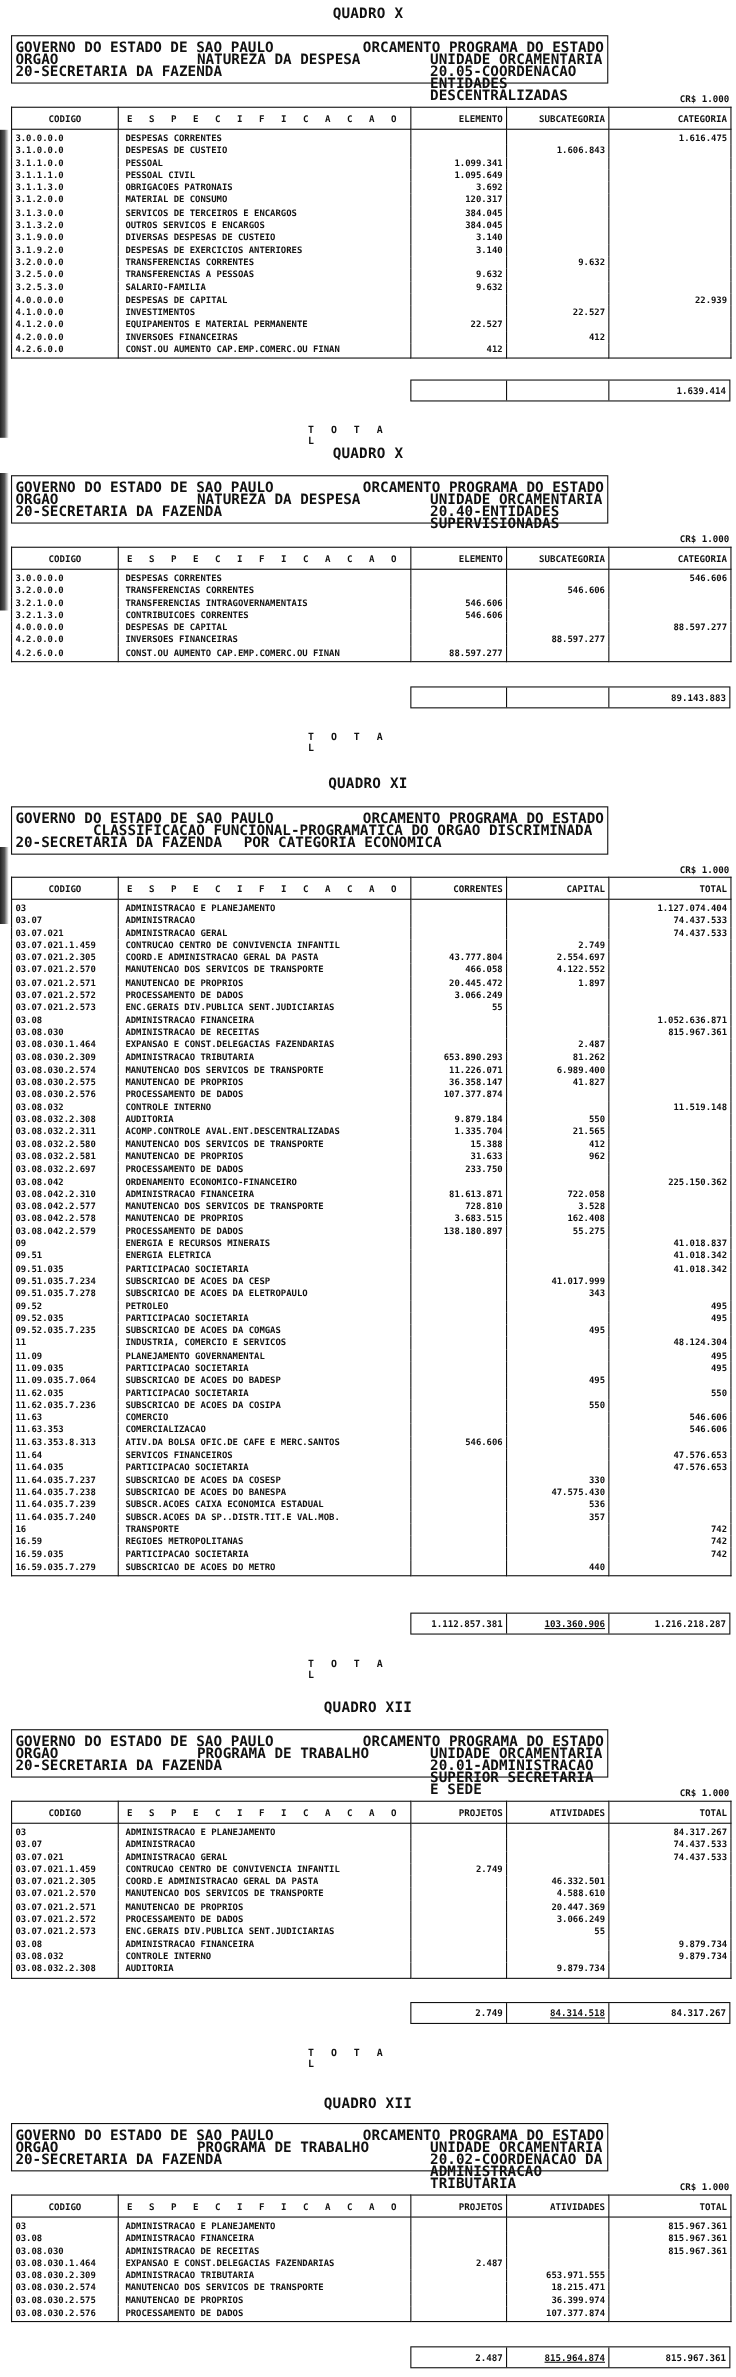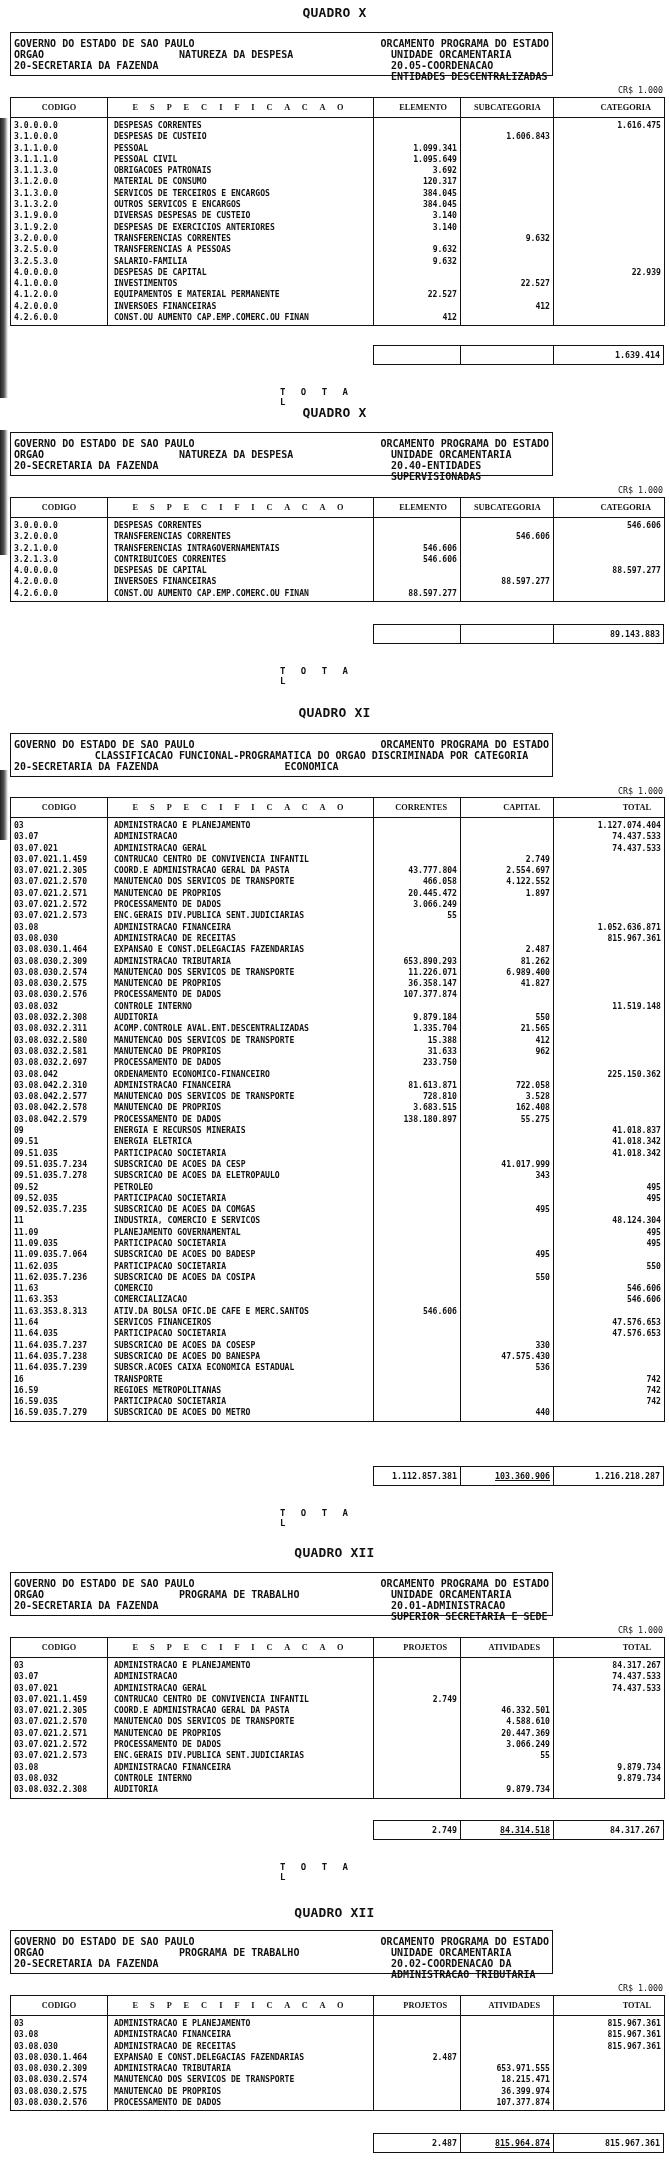"GOVERNO DO ESTADO DE SAO" .hdrbox { font-size: 10px -> 13px }
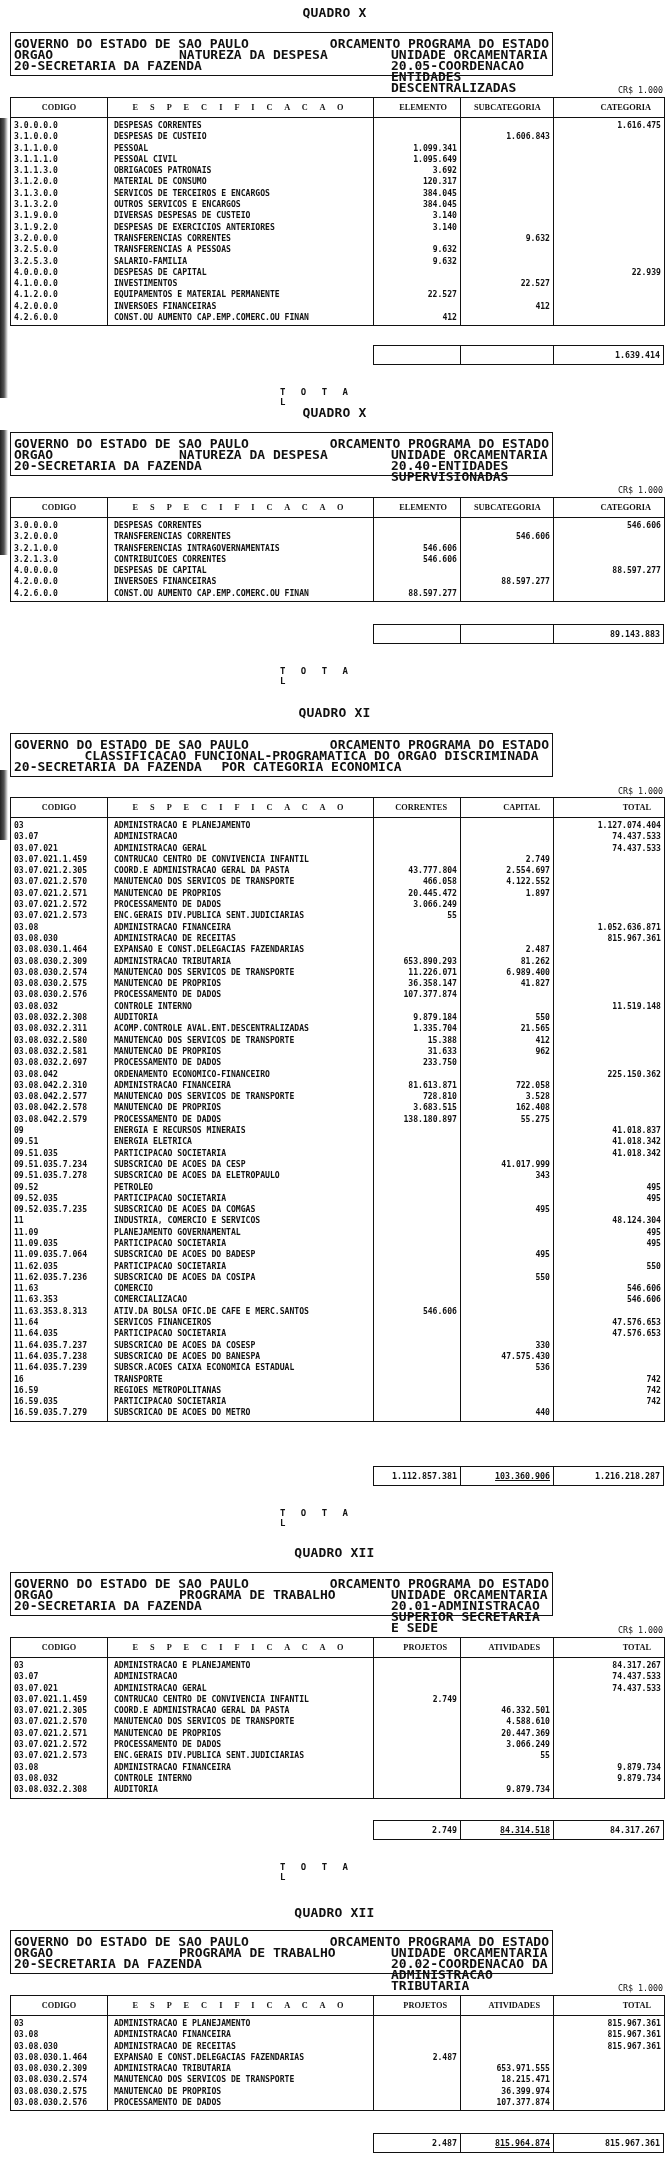"CR$ 1.000" .cur { font-weight: normal -> bold }
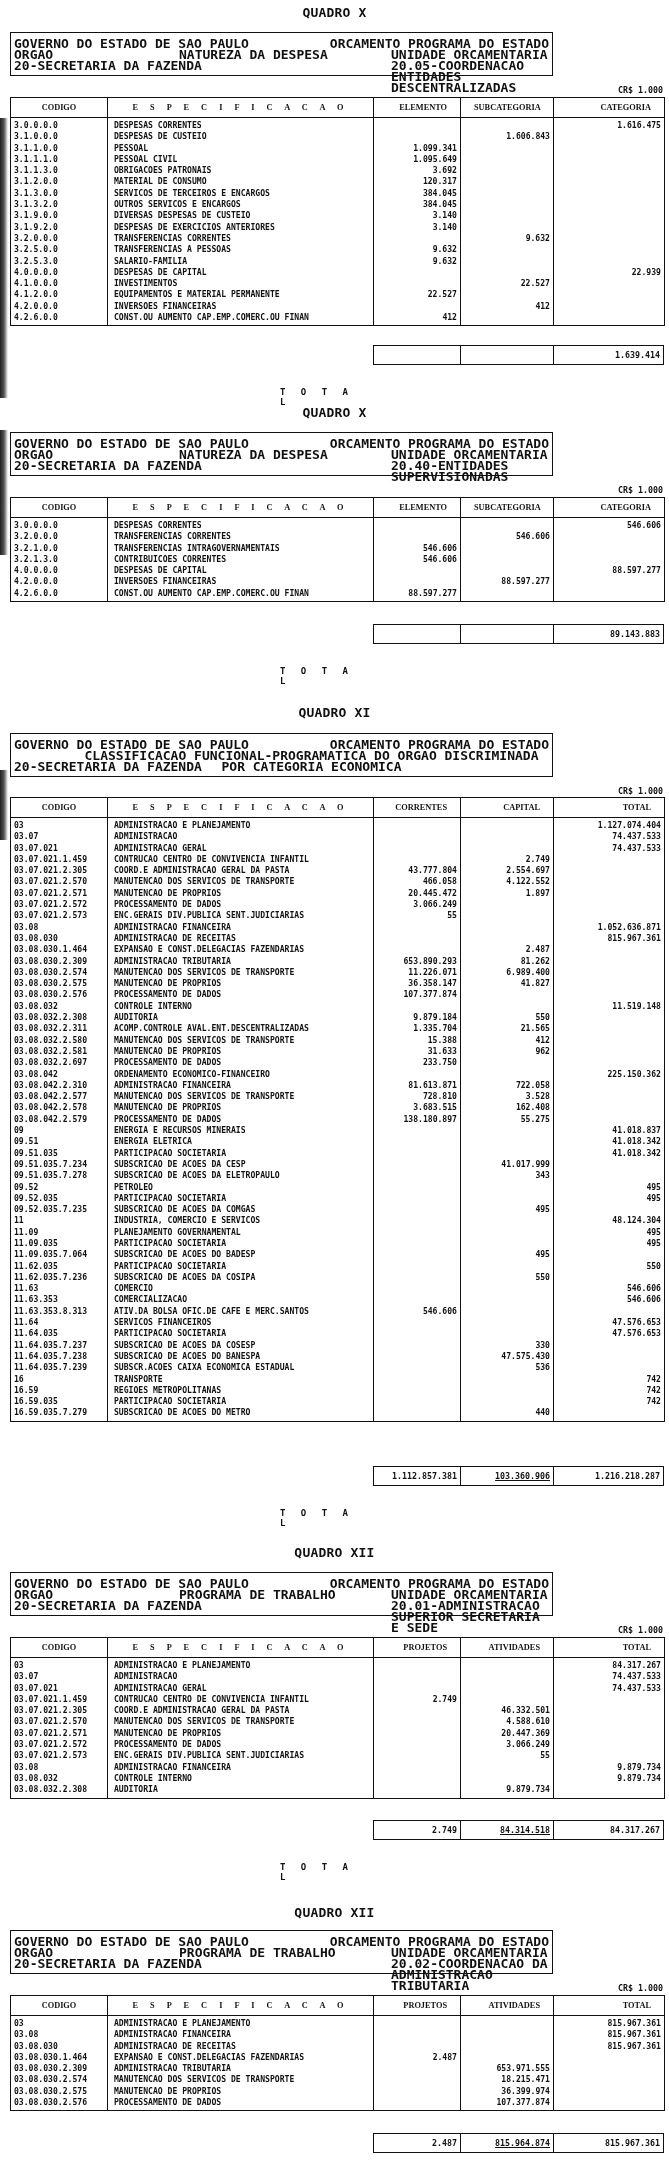"CODIGO" table.grid th { font-family: Liberation Serif, serif -> none; padding: 0 13px -> 0 3px }
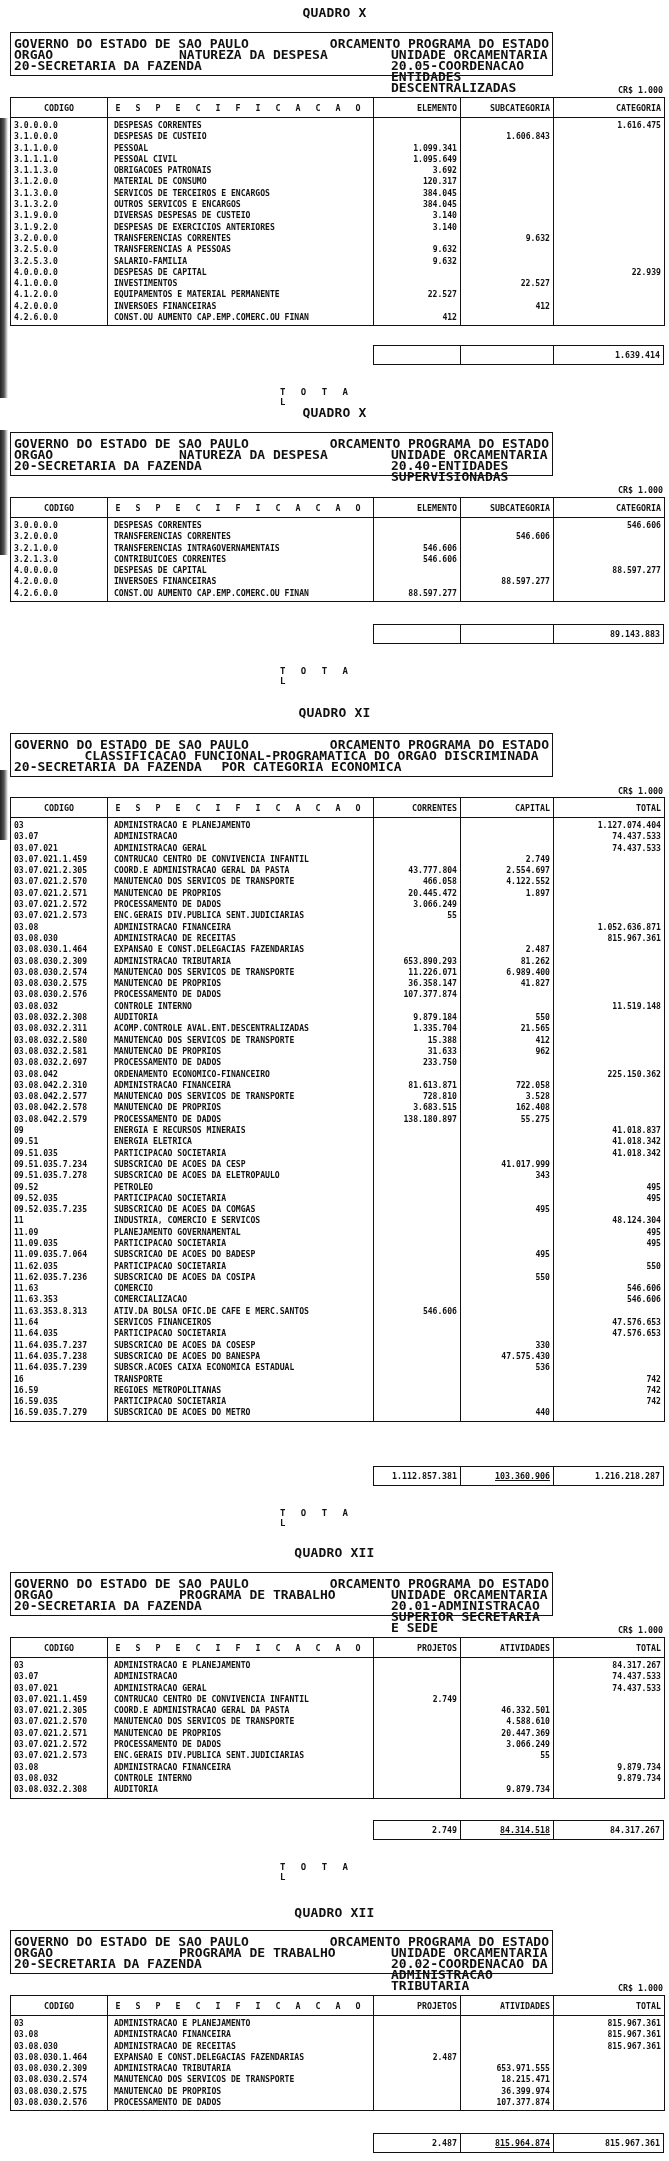"11.64.035.7.240" tr { html: none -> <tr> <td>11.64.035.7.240</td> <td>SUBSCR.ACOES DA SP..DISTR.TIT.E VAL.MOB.</td> <td></td> <td>357</td> <td></td> </tr> }
